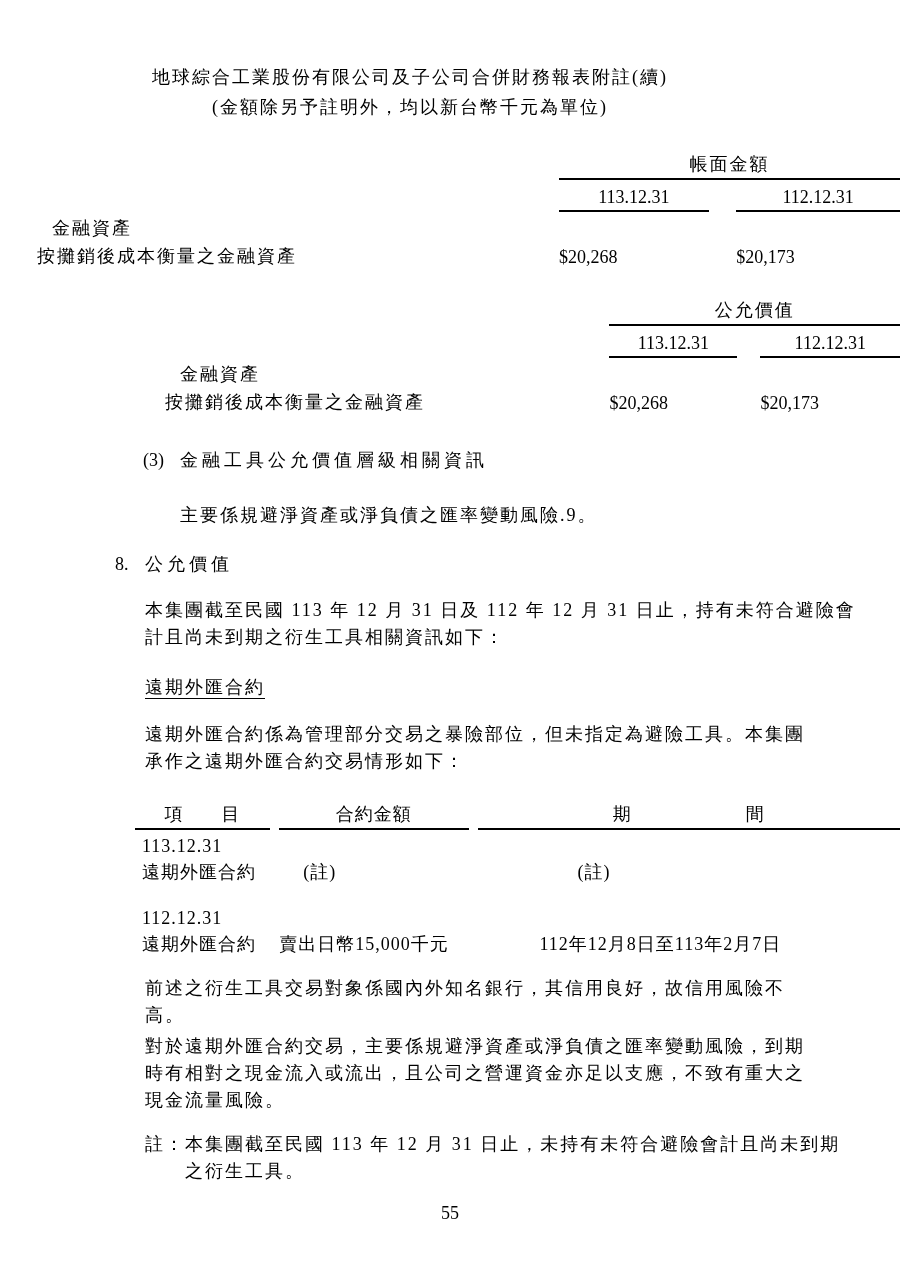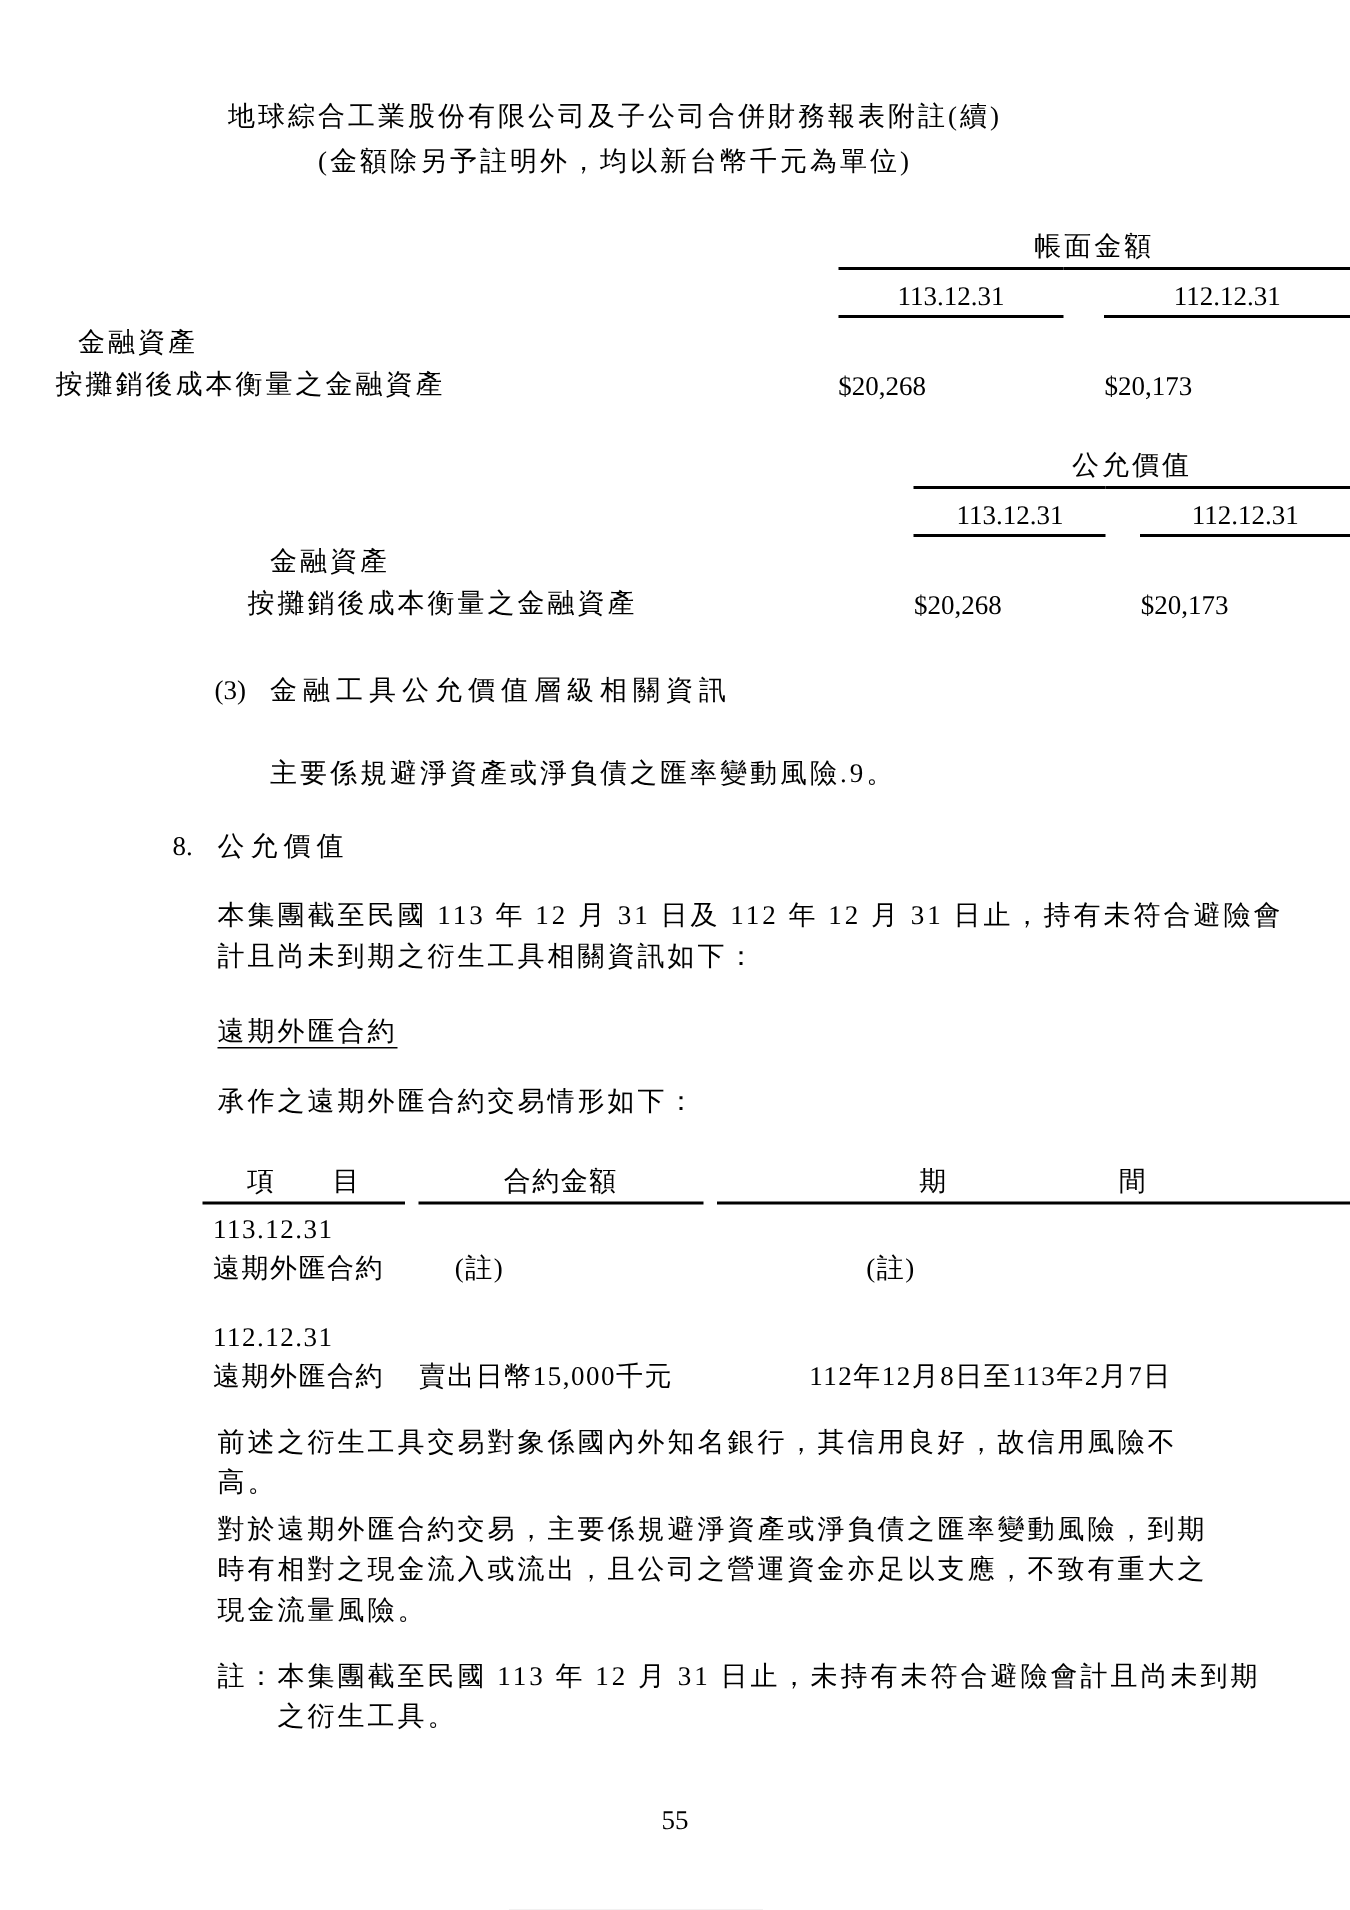"遠期外匯合約係為管理部分交易之暴險部位，但未指定為避險工具。本集團" div.line { html: none -> <div>遠期外匯合約係為管理部分交易之暴險部位，但未指定為避險工具。本集團</div> }
